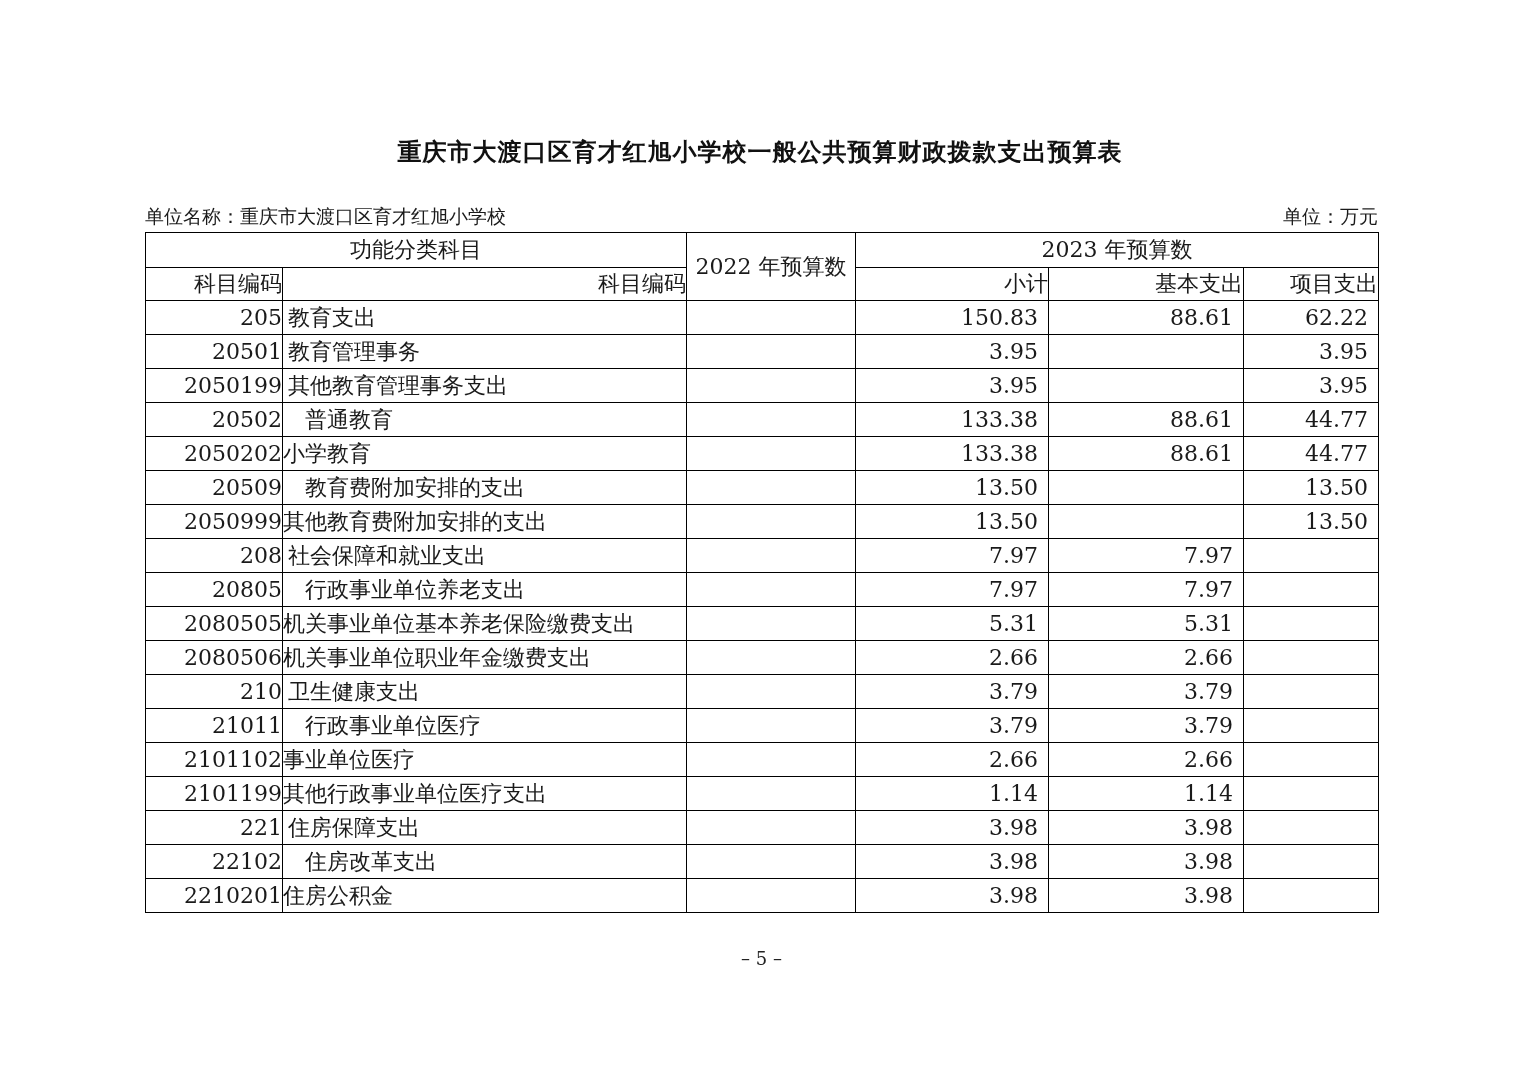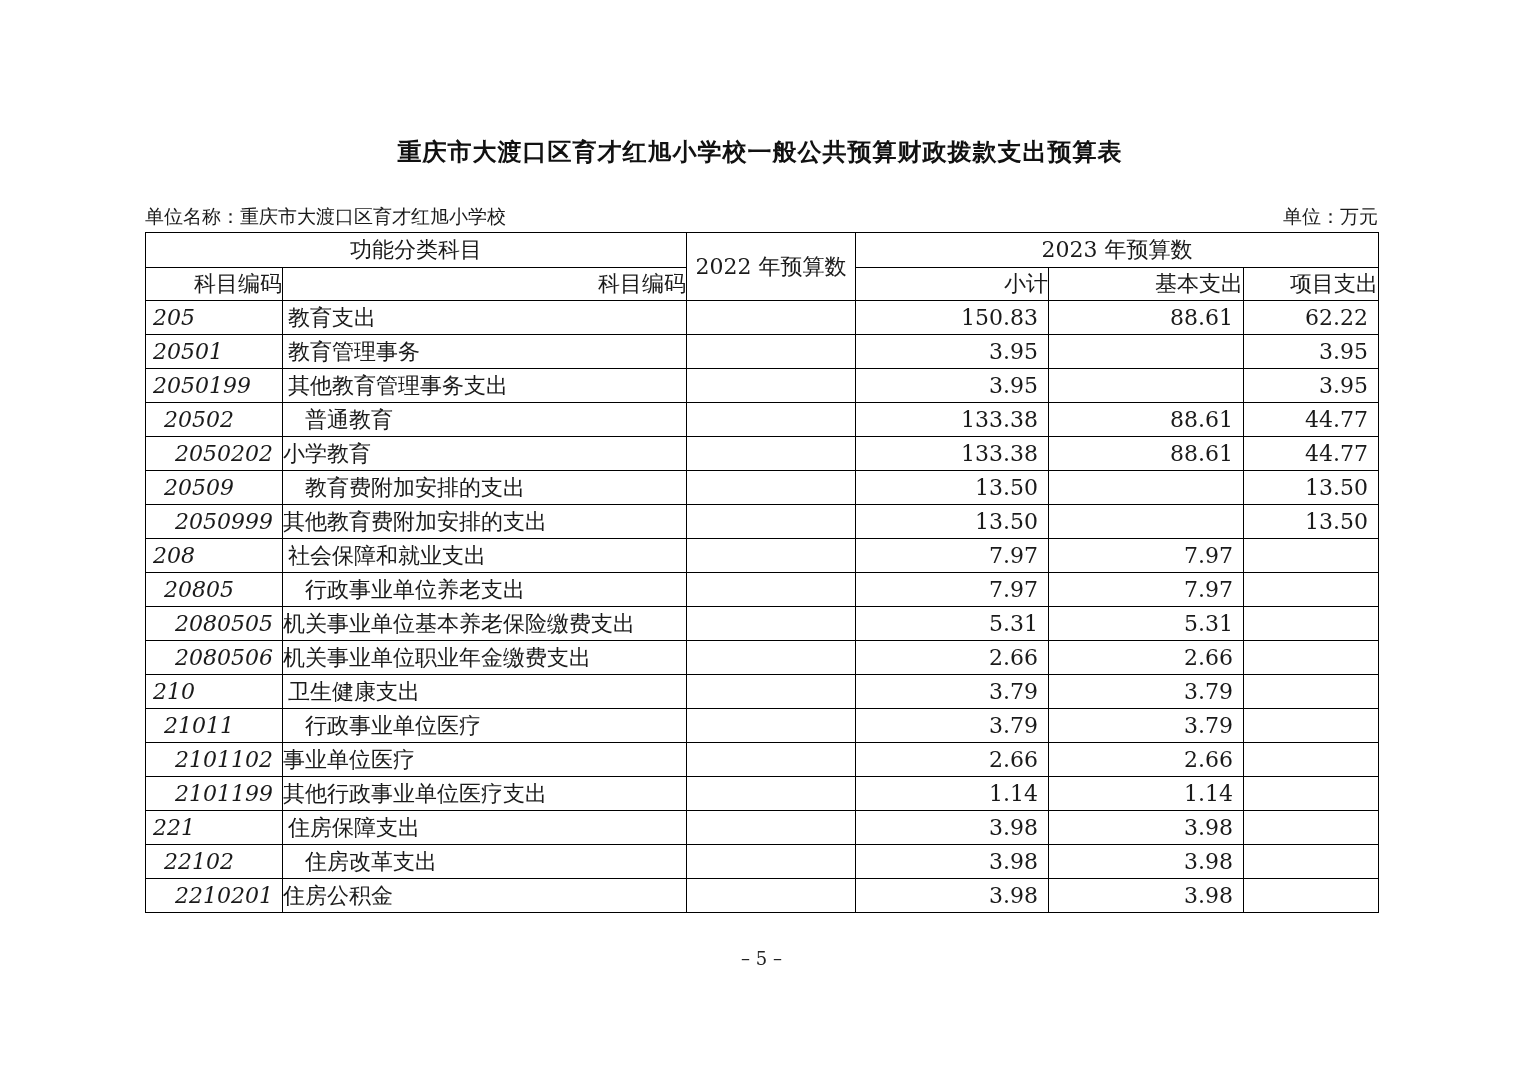"205" td.code { font-style: italic -> none; text-align: left -> right }
